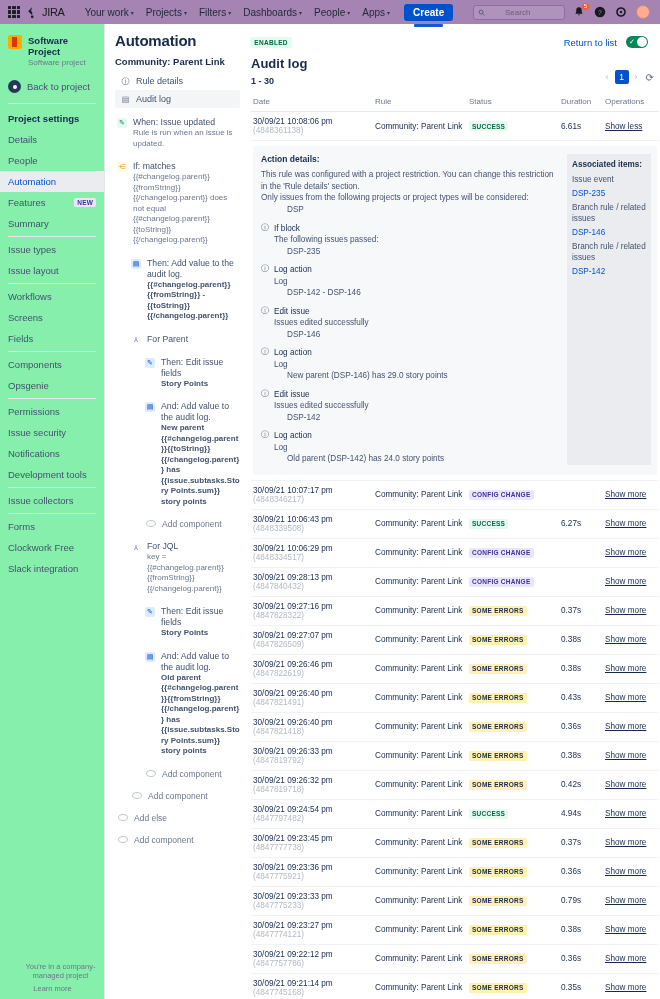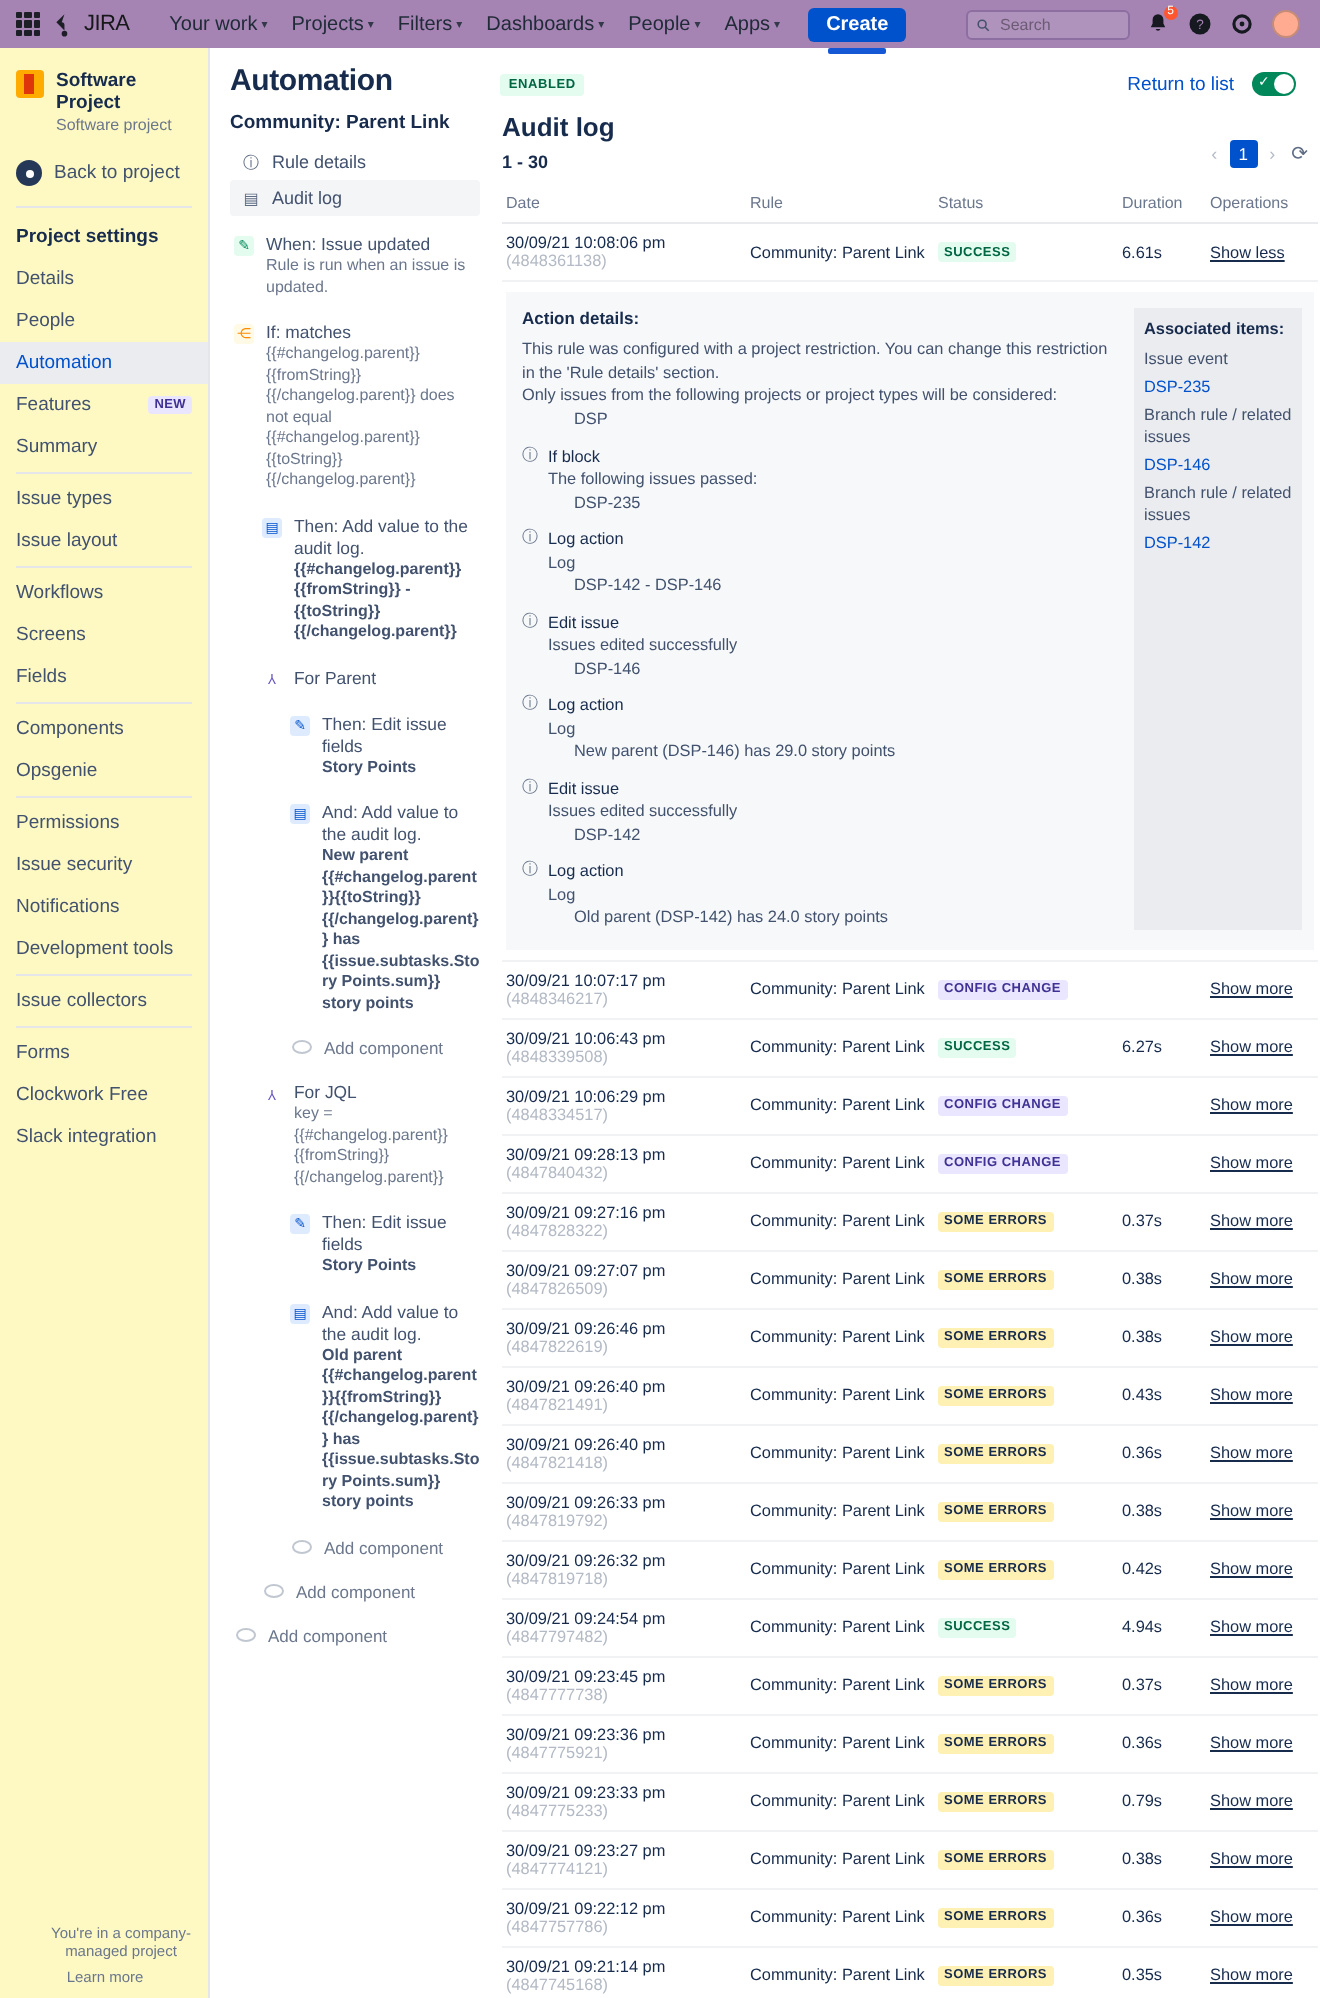"Search" .search-box { gap: 5px -> 20px; width: 82px -> 92px }
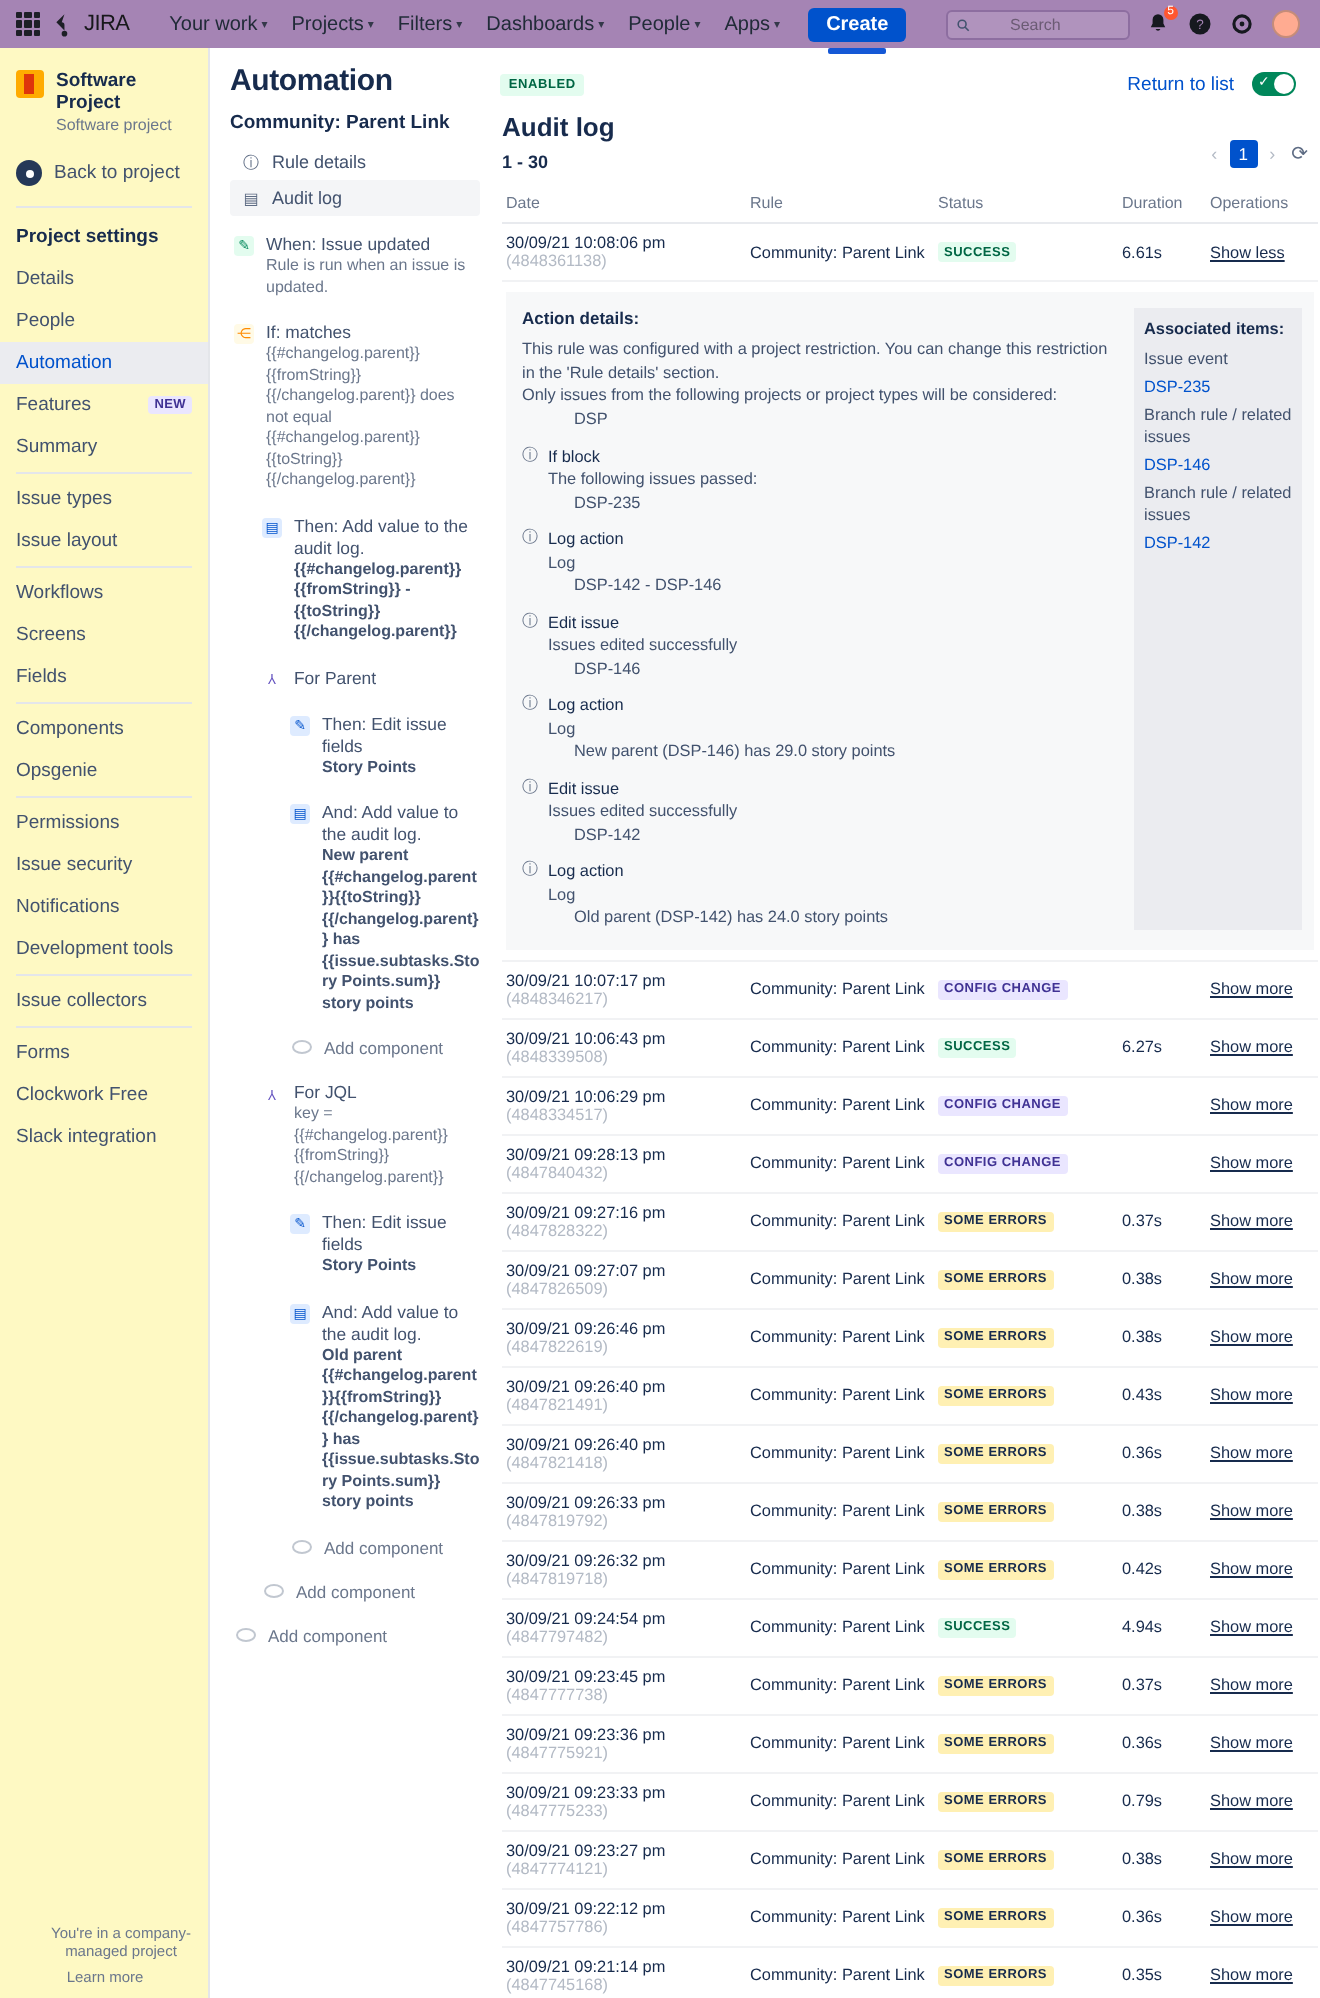"Software Project" .sidebar { background: #fef9c3 -> #86efac }
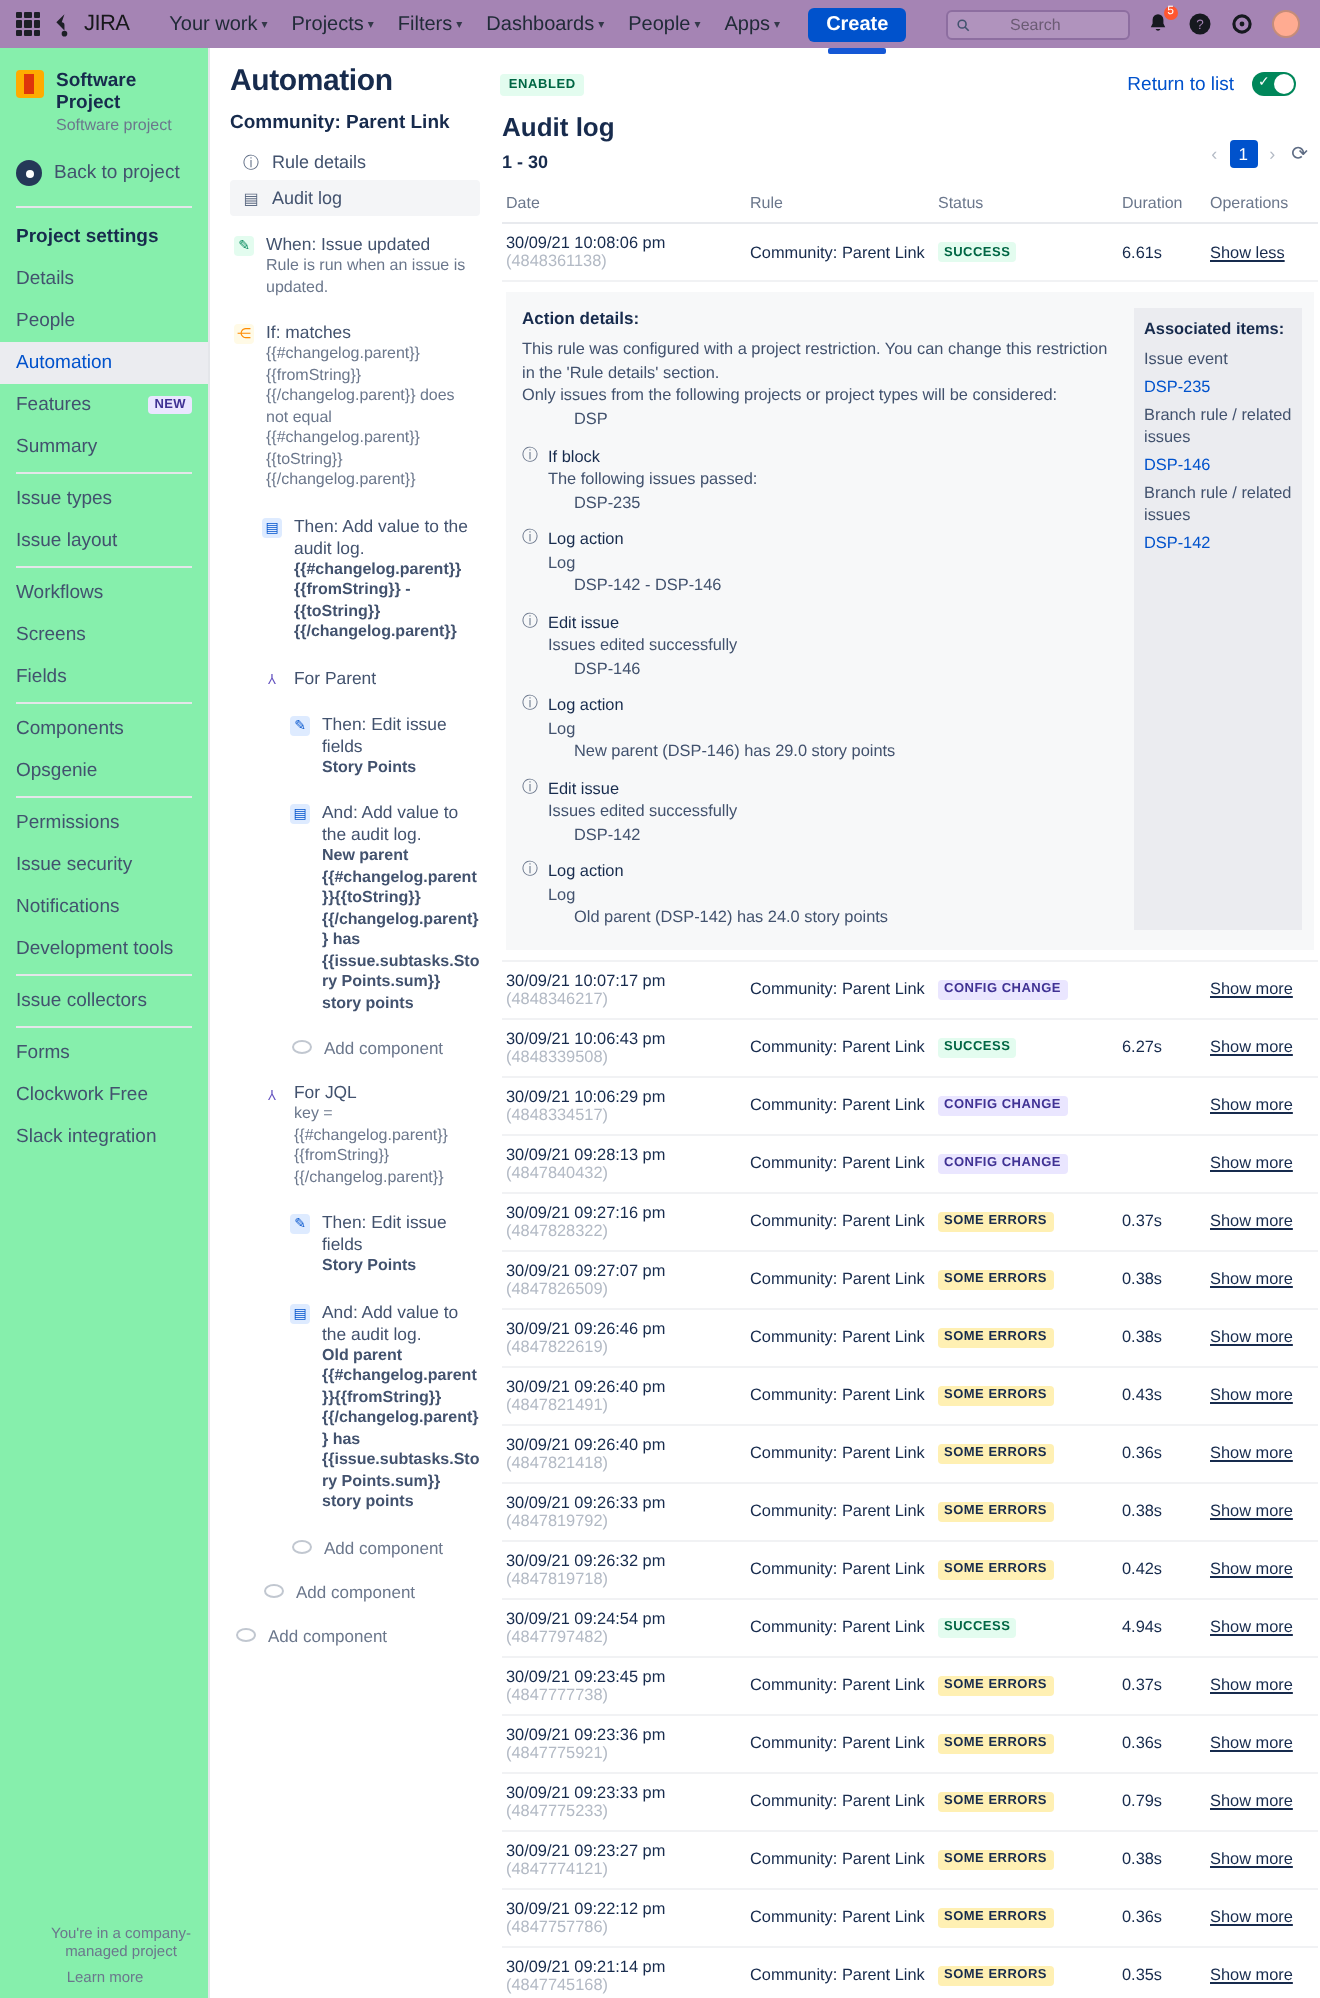"Add else" div.node { html: none -> <div> <span></span> <div> <div>Add else</div> </div> </div> }
